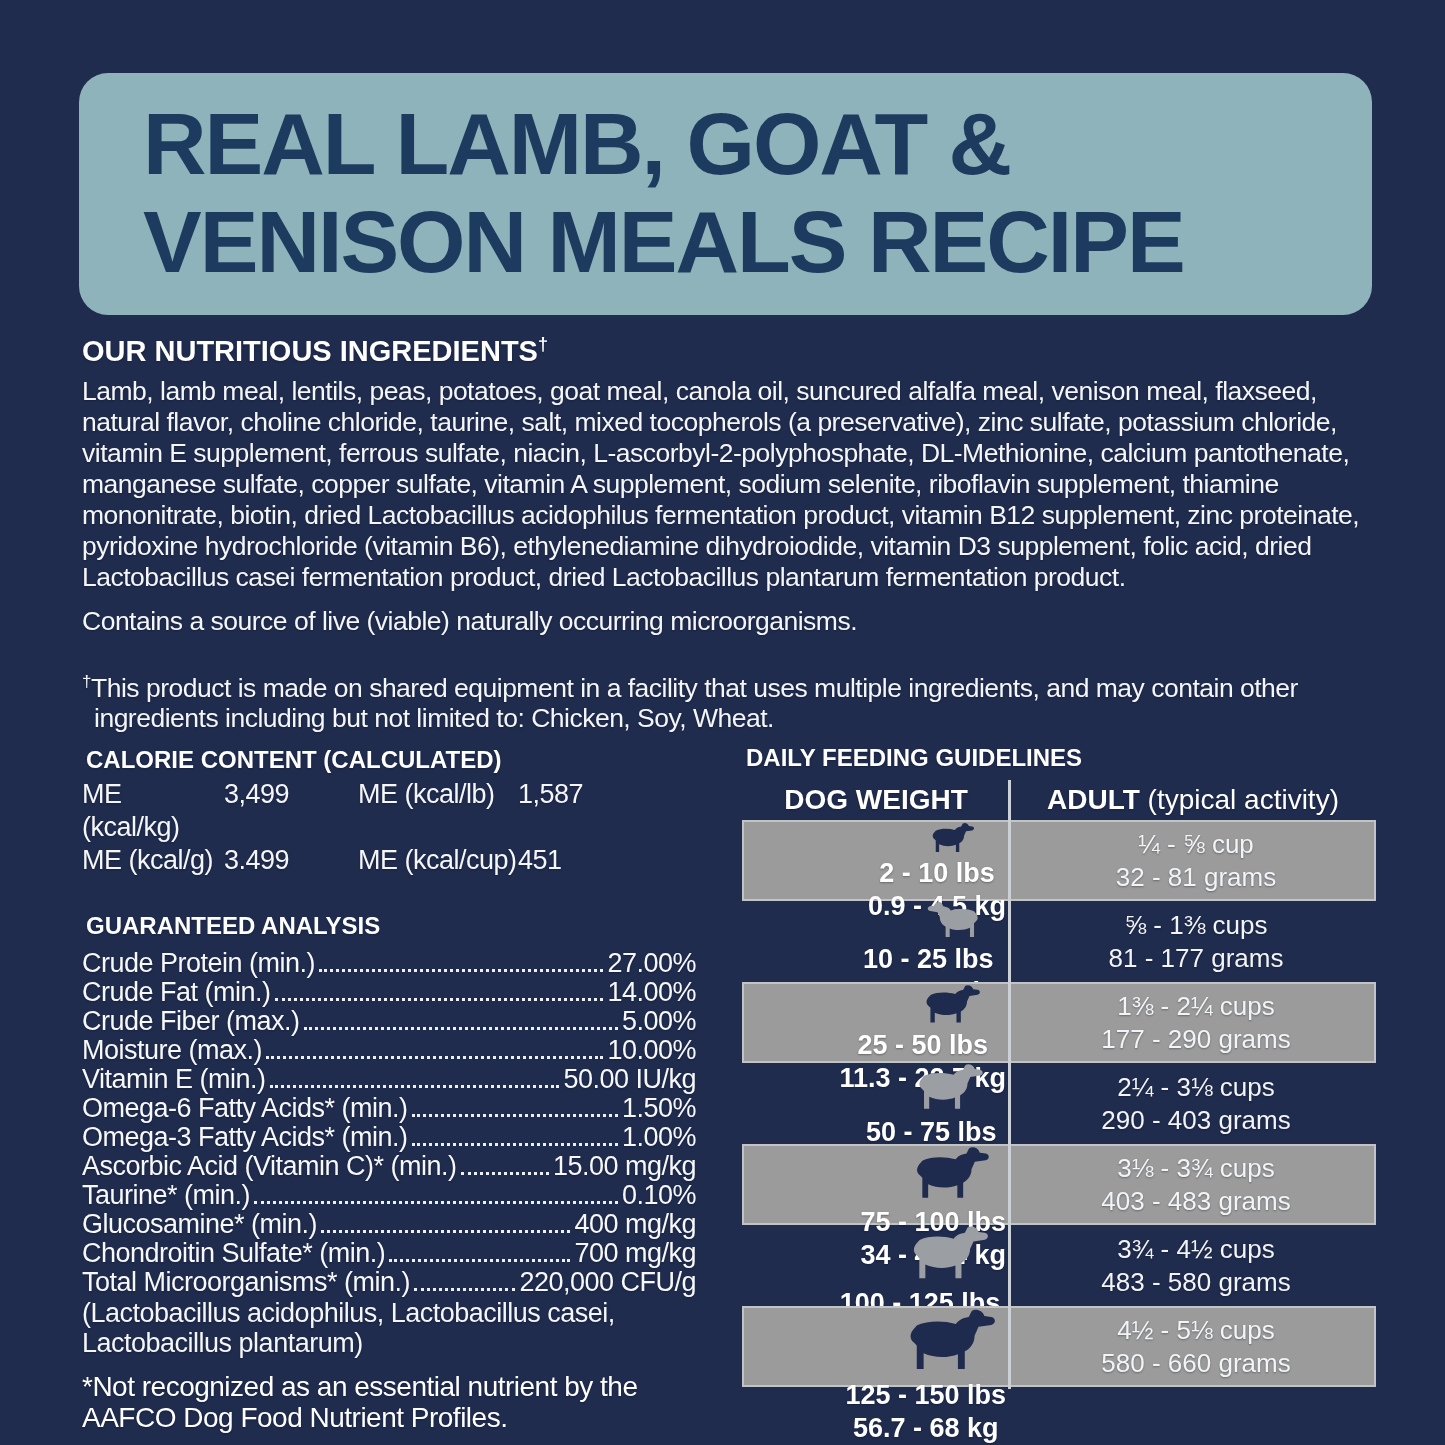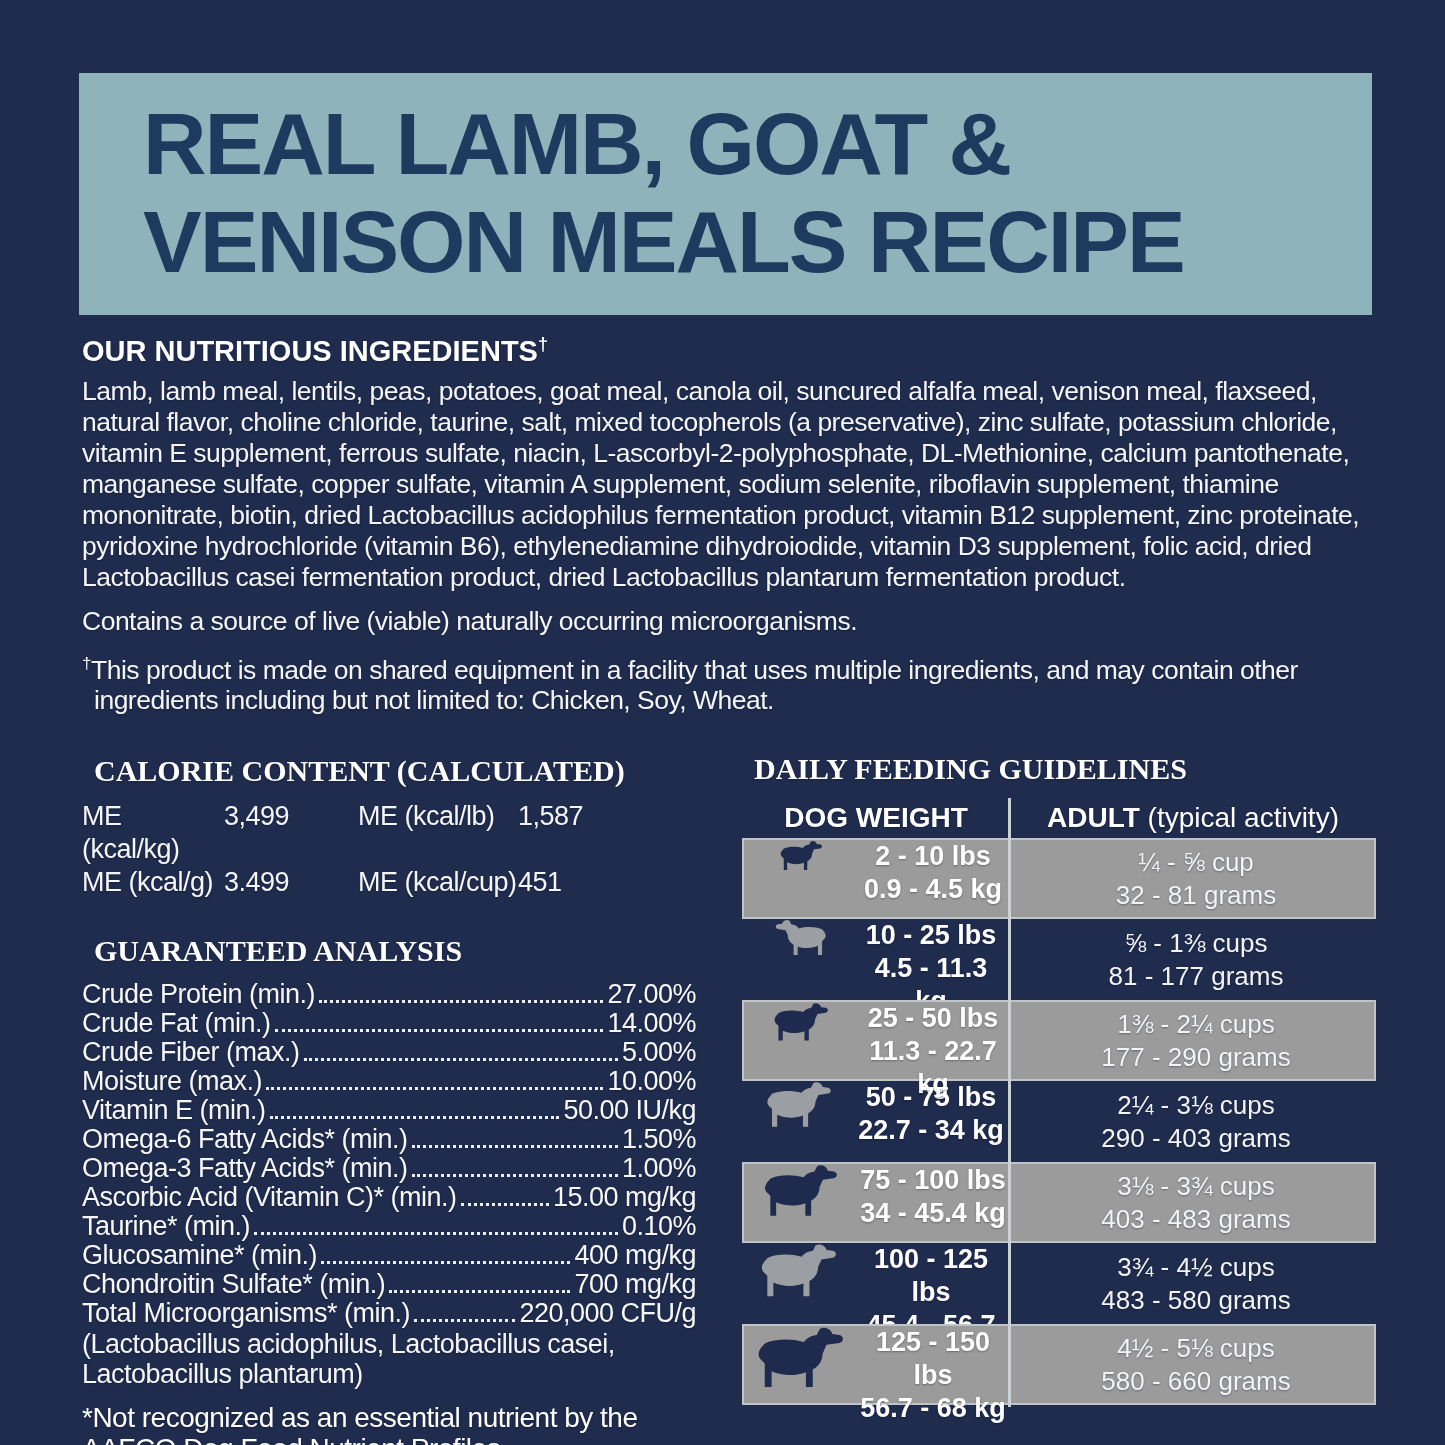"REAL LAMB, GOAT &" .band { border-radius: none -> 29px }
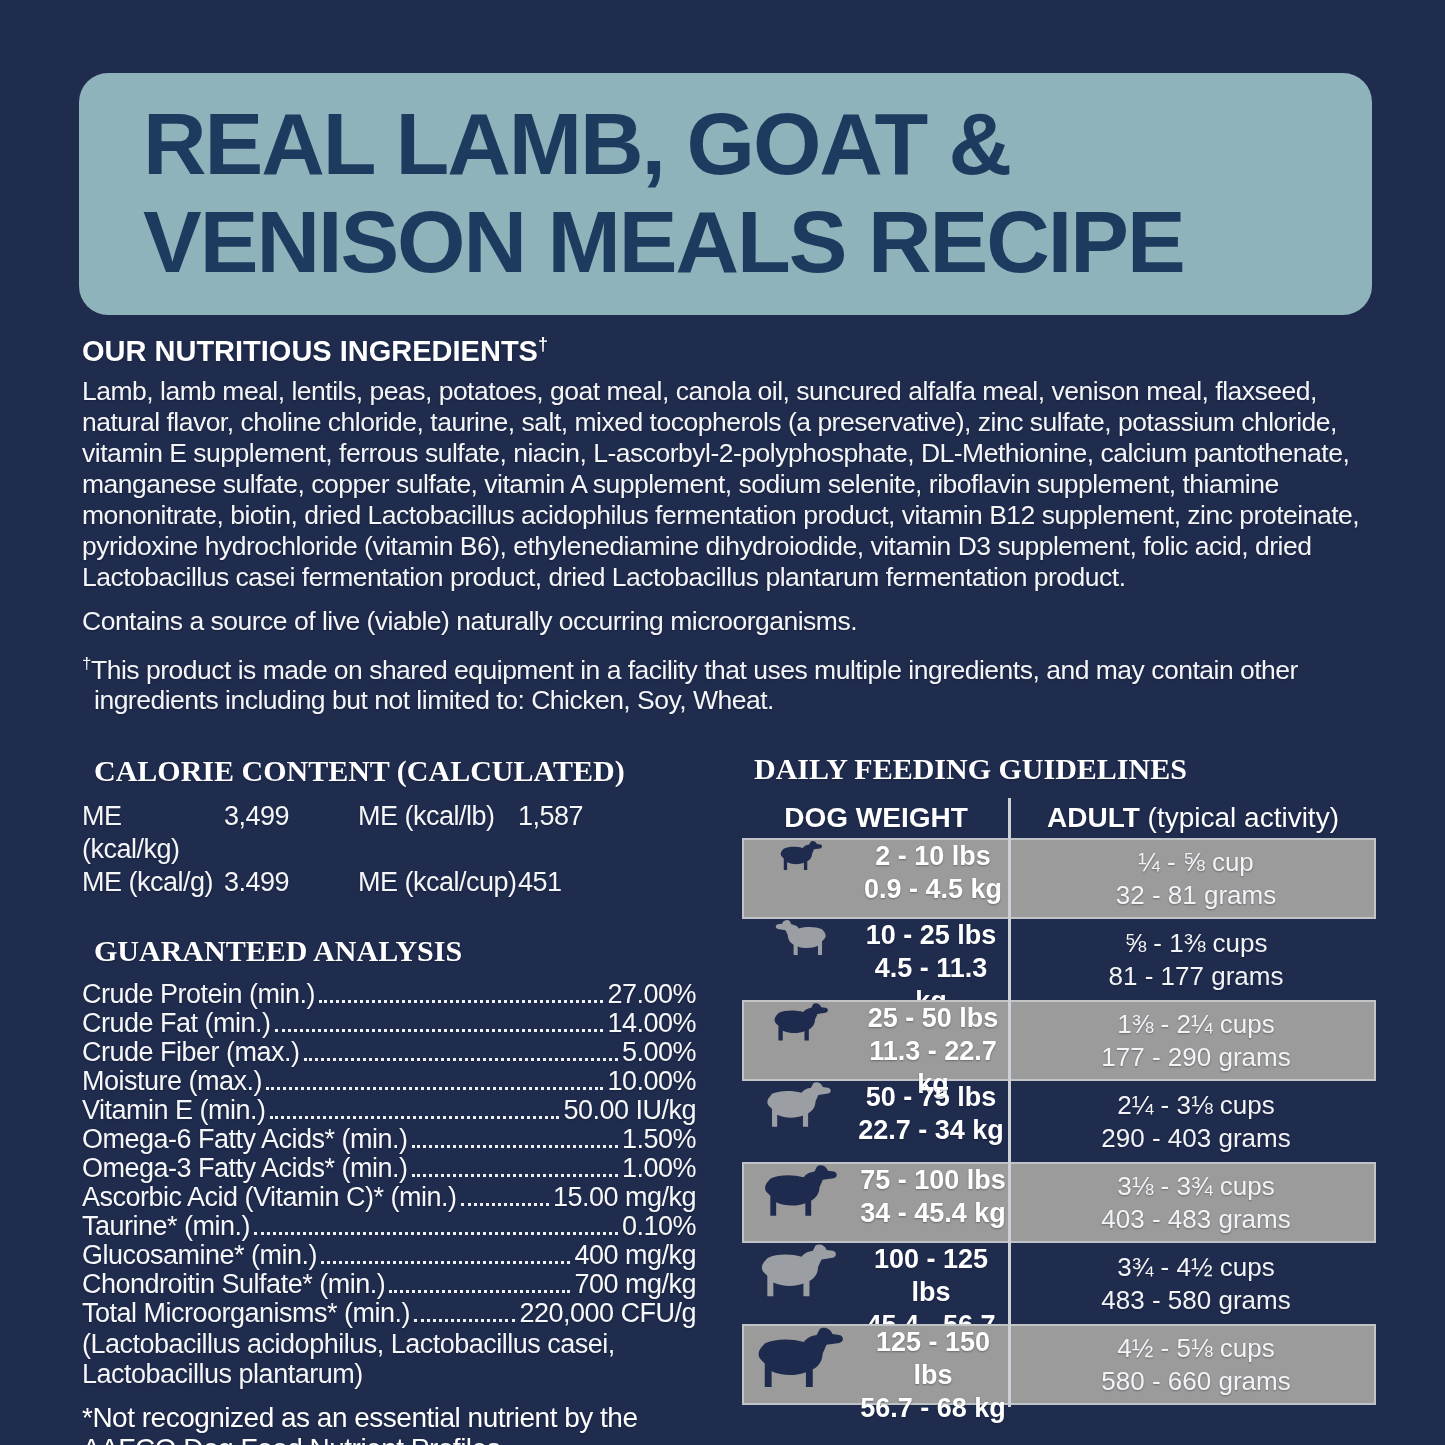"Contains a source of live" .ingredients .contains { margin-bottom: 11px -> 29px }
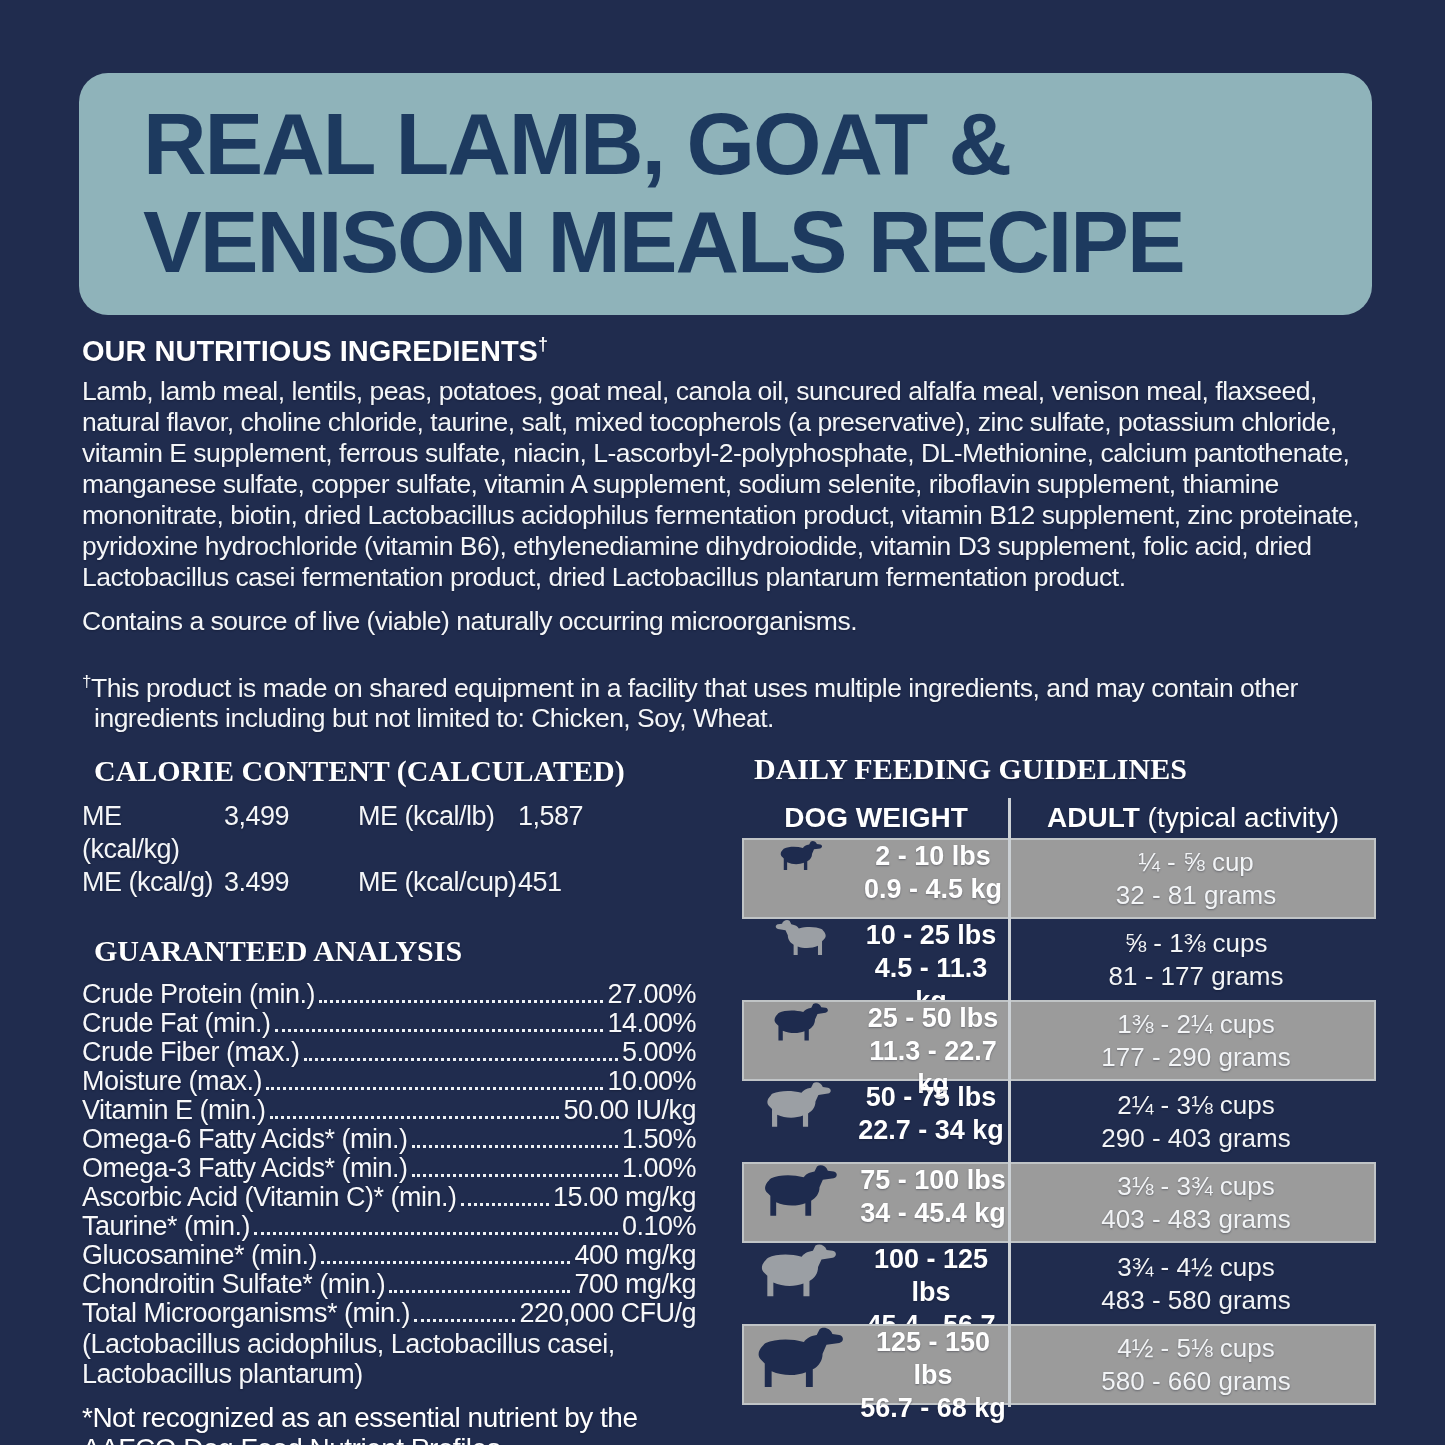"CALORIE CONTENT (CALCULATED)" .sec-h { font-family: Liberation Serif, serif -> none; font-size: 30px -> 24px; margin: 12px -> 4px }
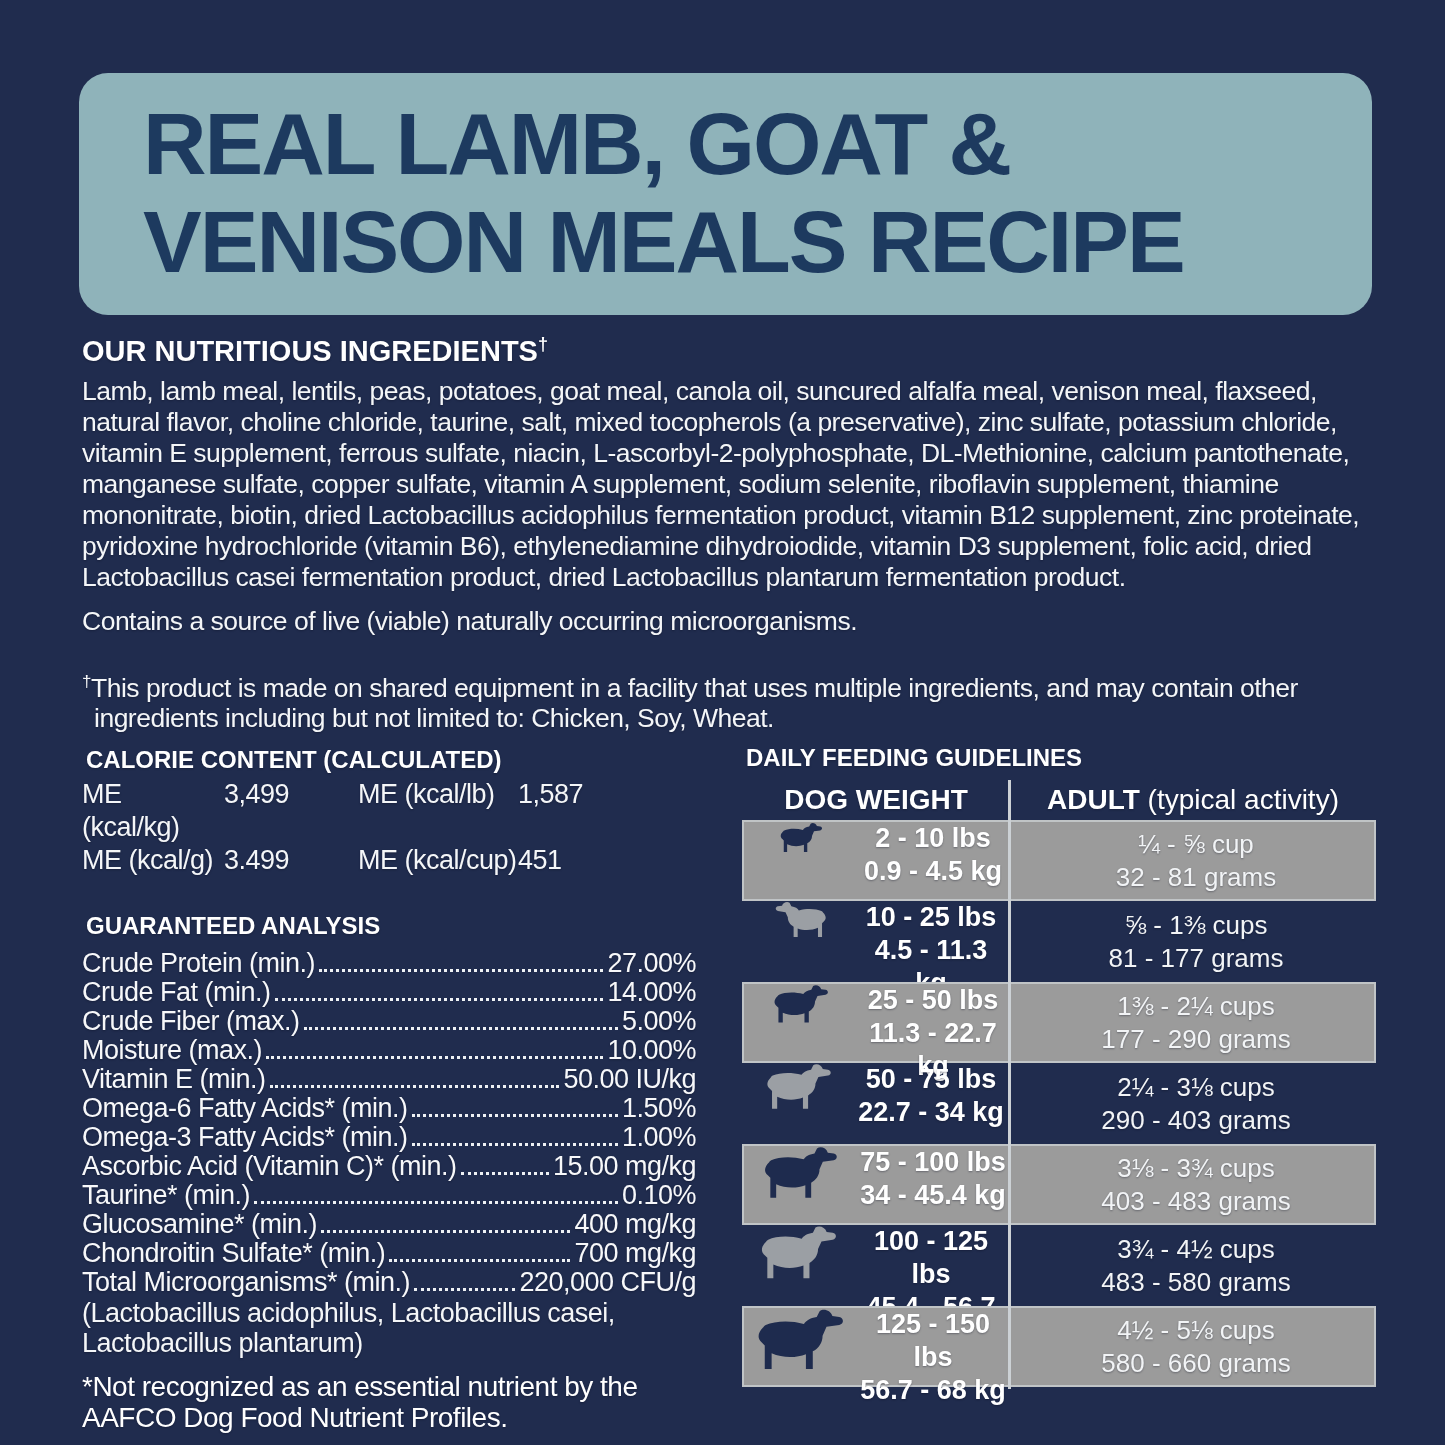"2 - 10 lbs" .cell-weight { align-items: flex-start -> flex-end; flex-direction: none -> column }
